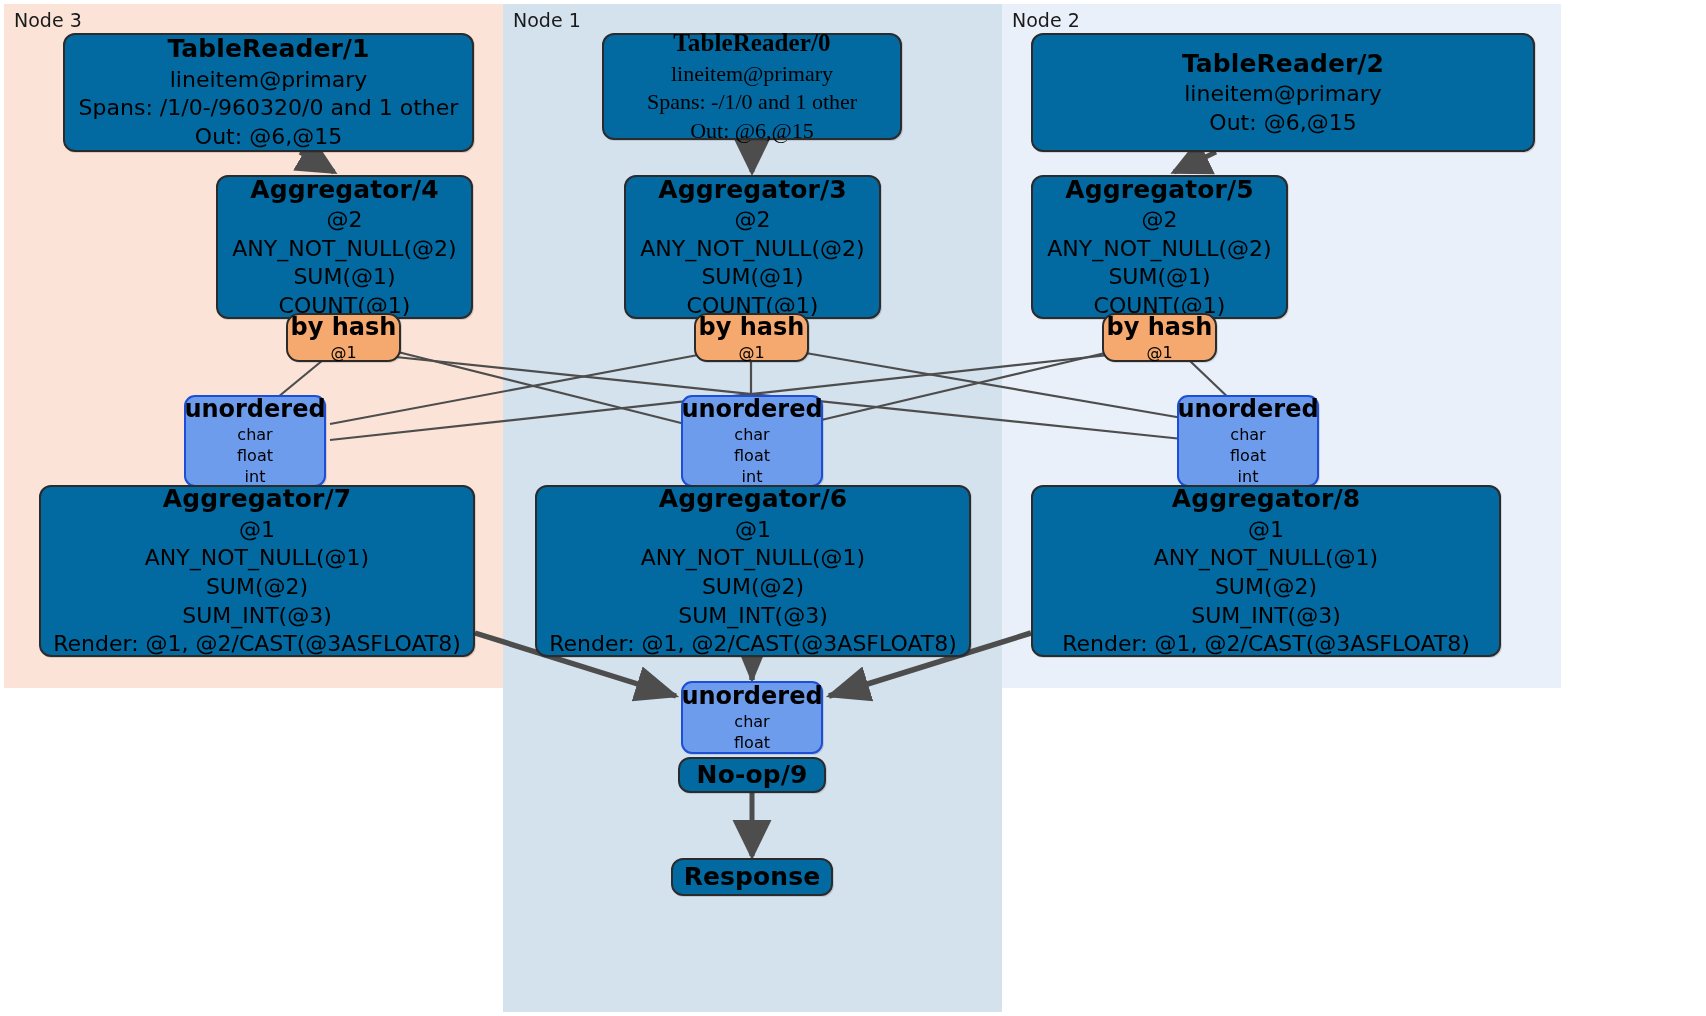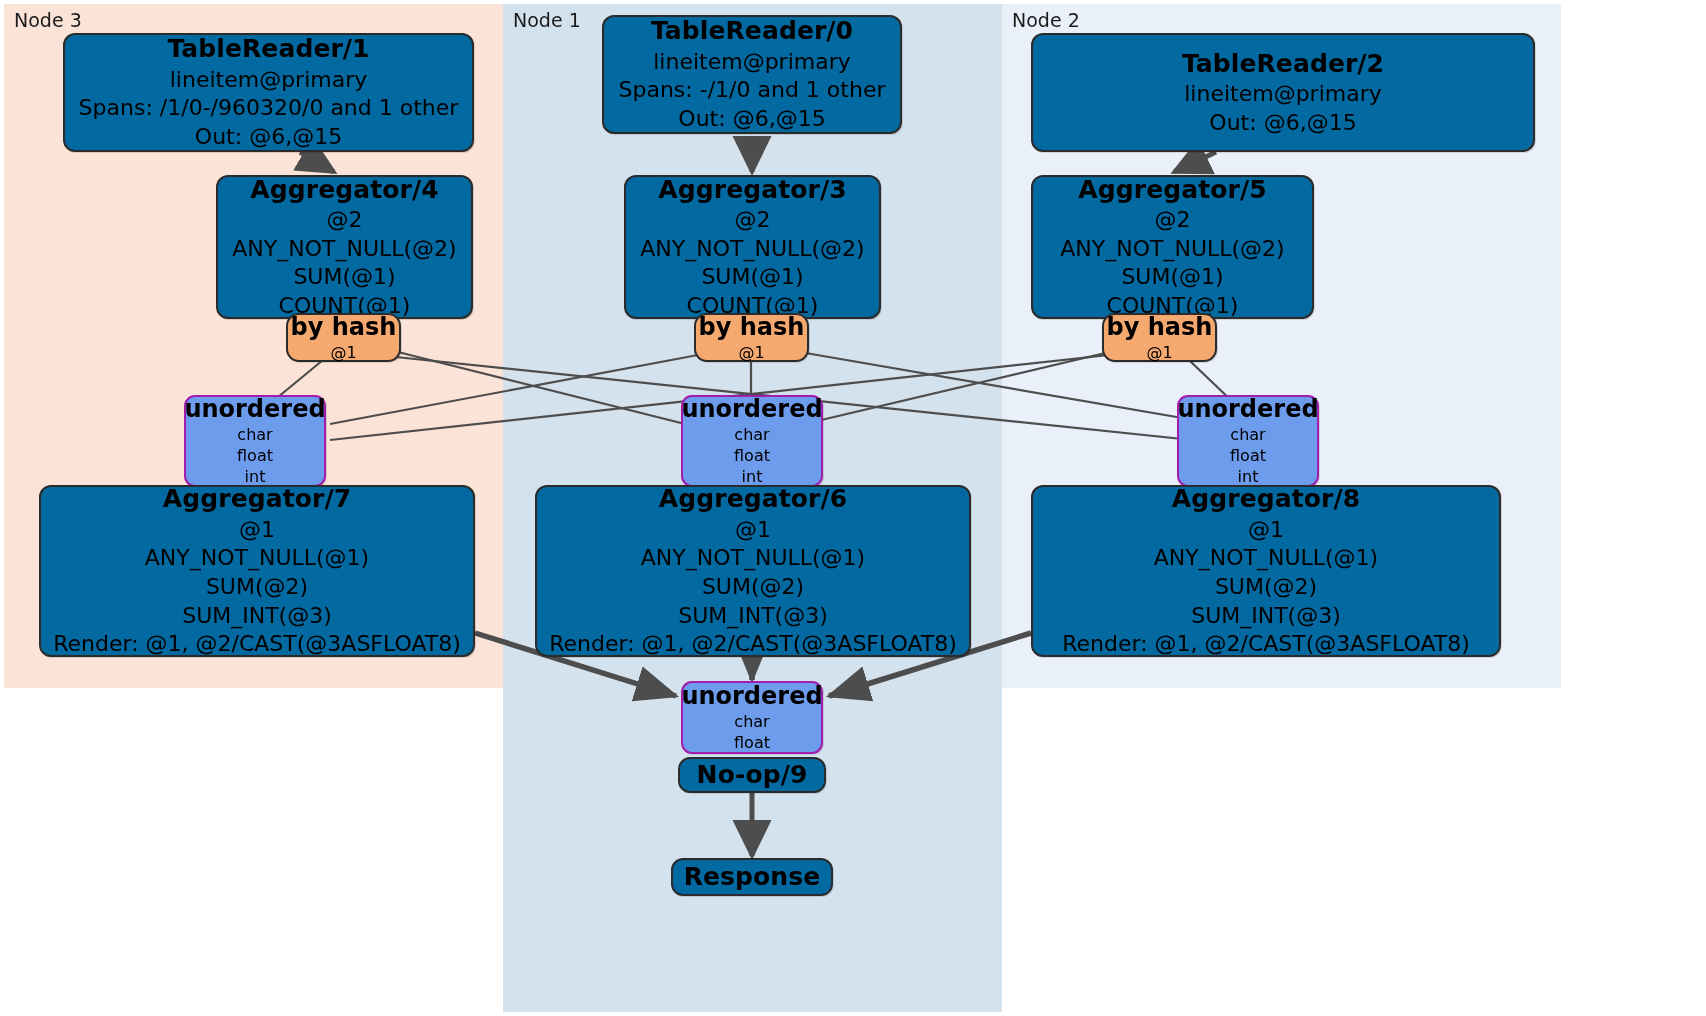"TableReader/0" div.box { font-family: none -> Liberation Serif, serif; height: 119px -> 107px; top: 15px -> 33px }
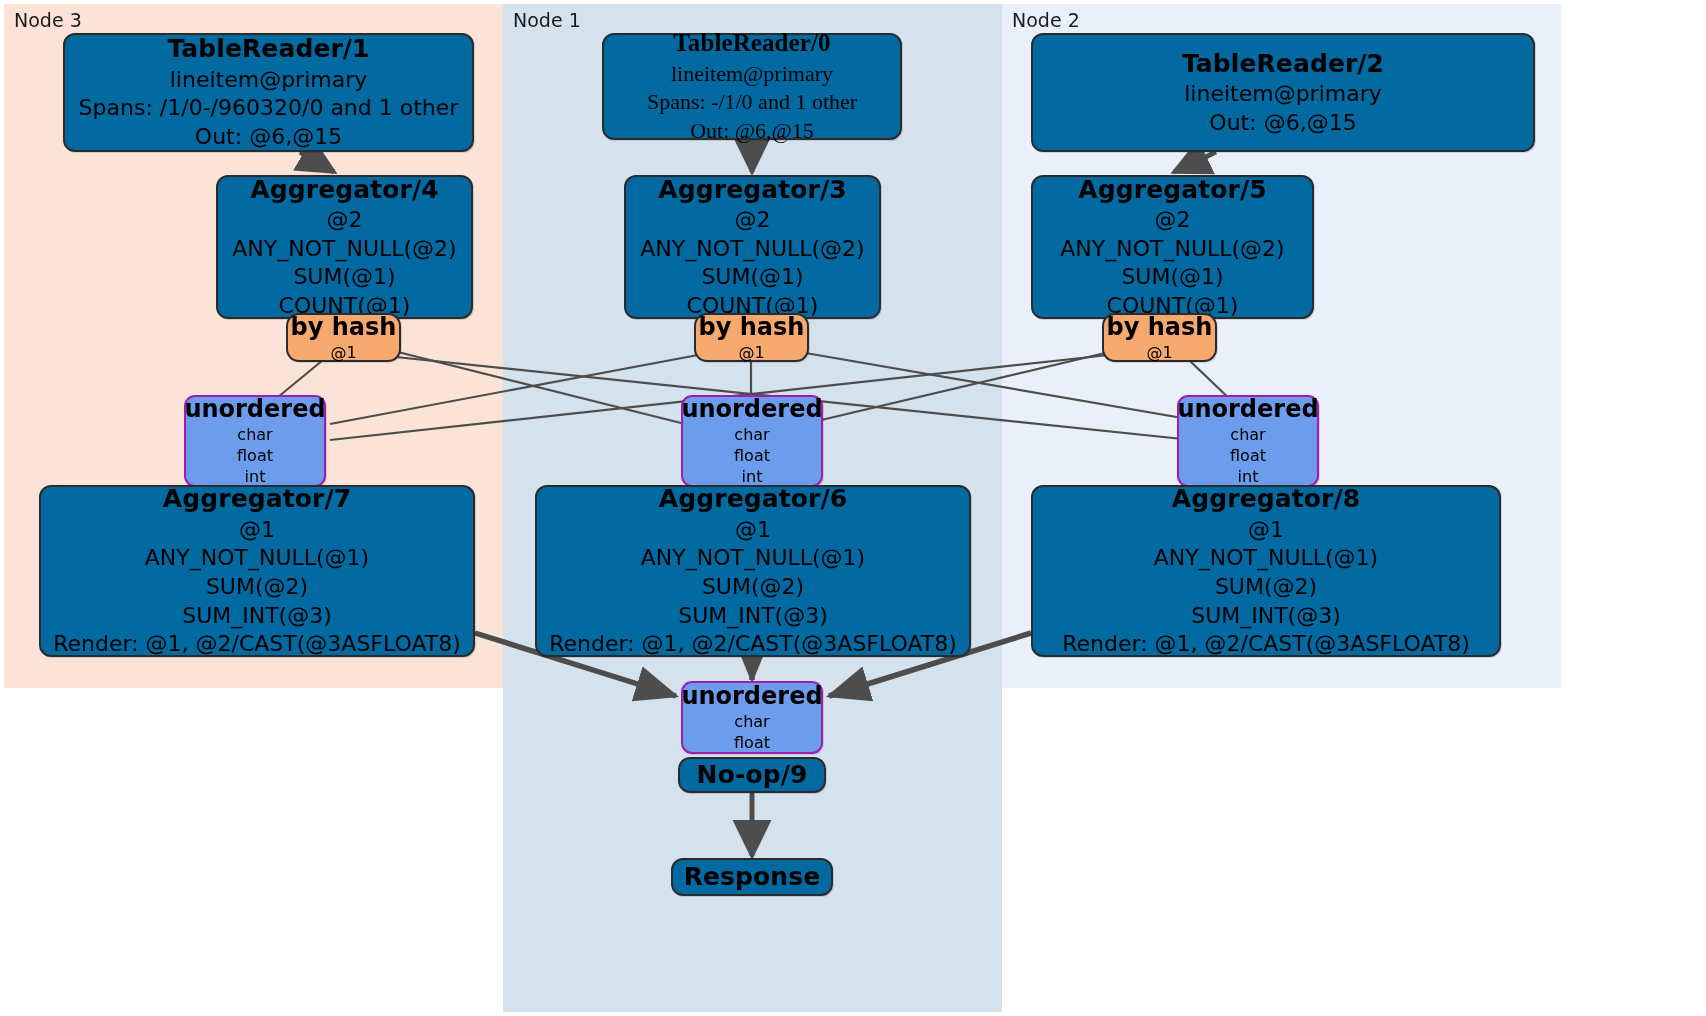"Aggregator/5" div.box { width: 283px -> 257px }
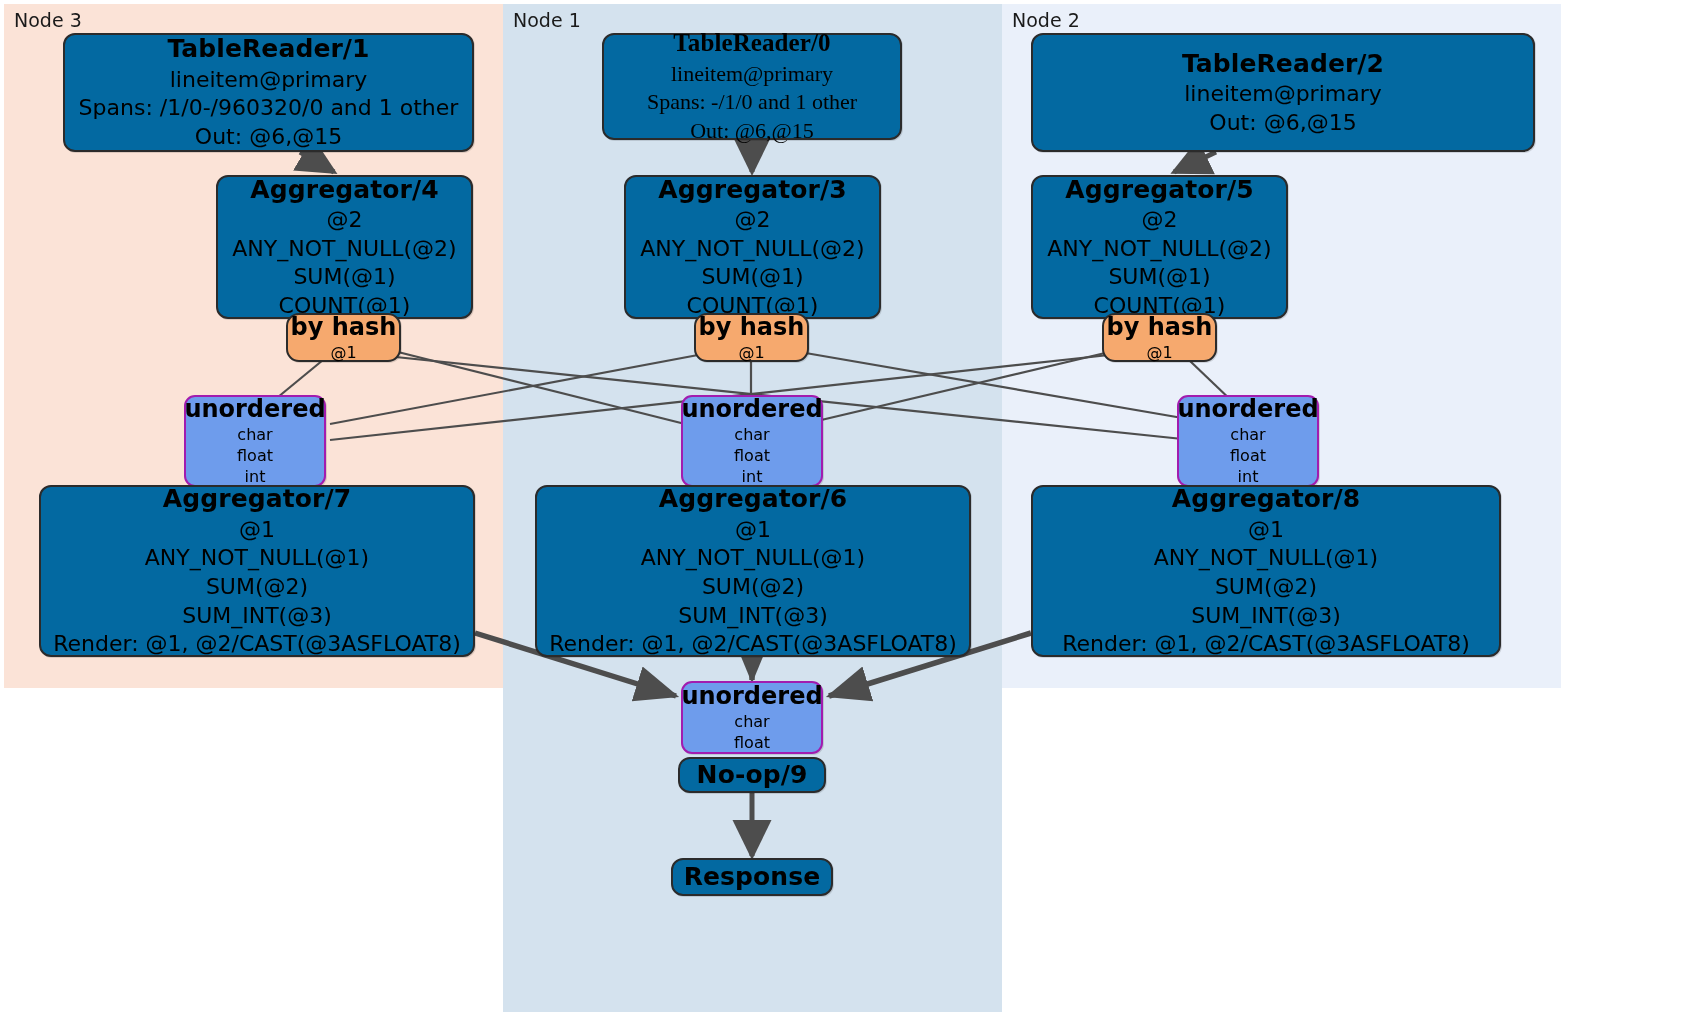"unordered" .router-unordered { border: 2px solid #a21caf -> 2px solid #1d4ed8 }
